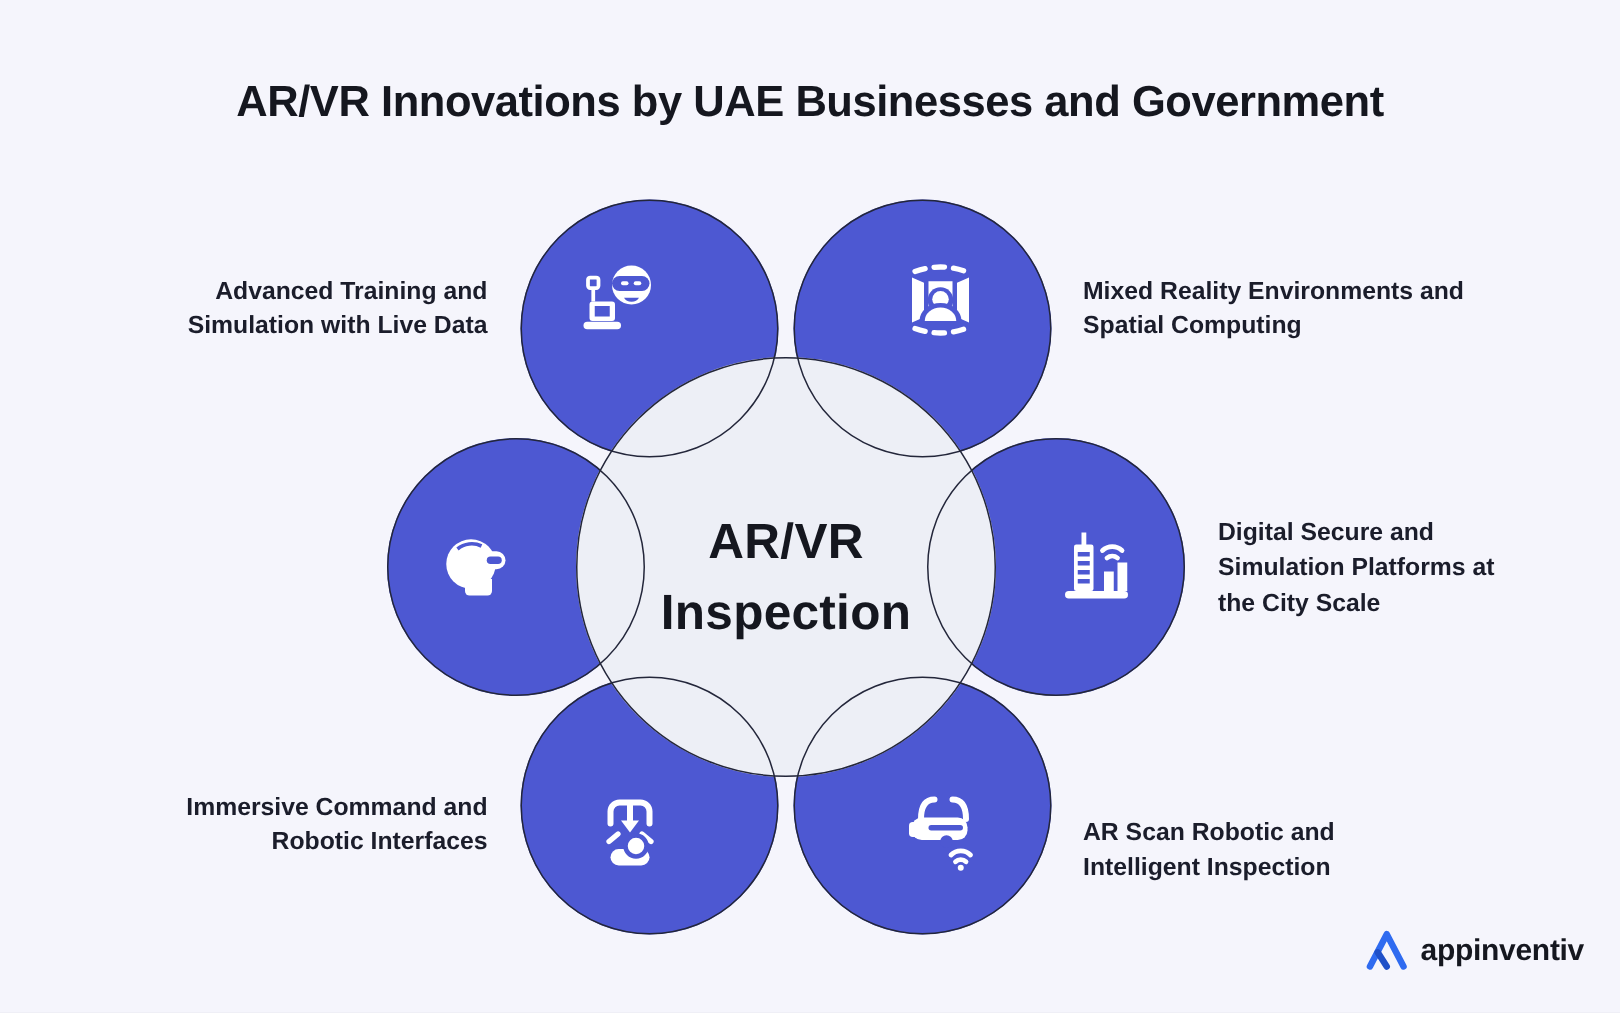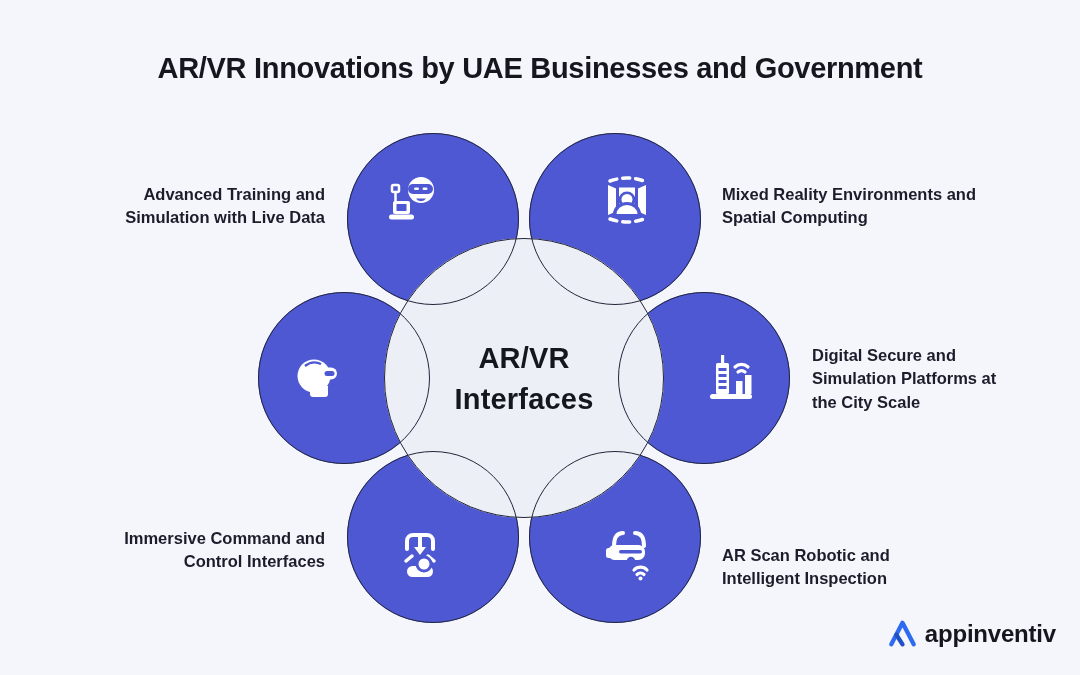"AR/VR" .center-label { font-size: 29px -> 33px }
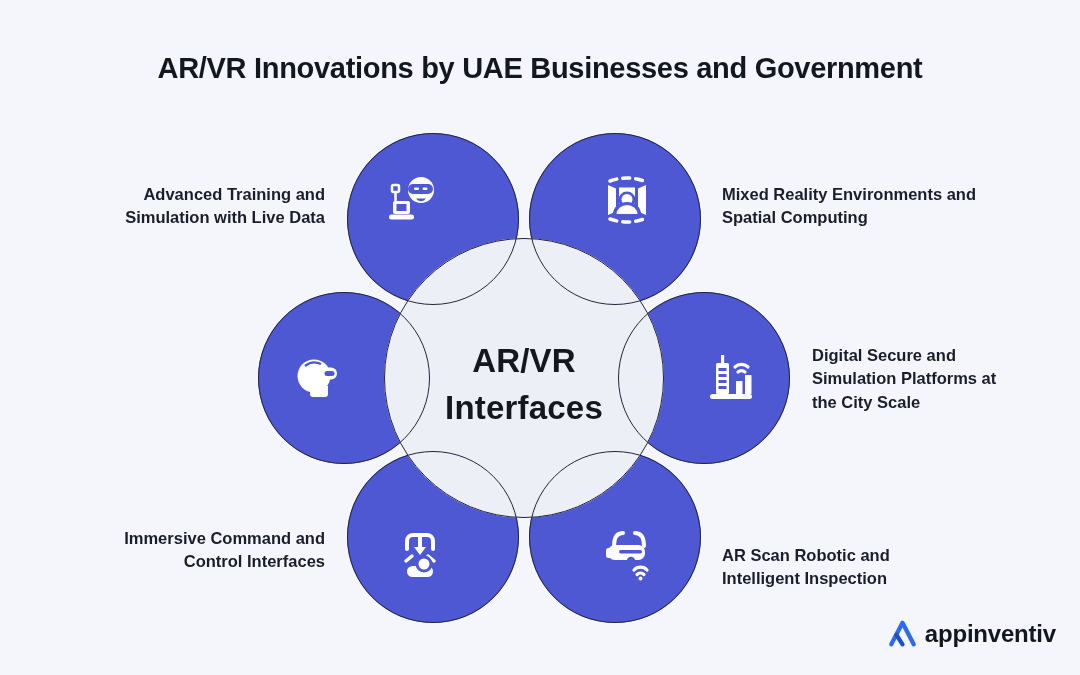"Interfaces" div { text: Interfaces -> Inspection }
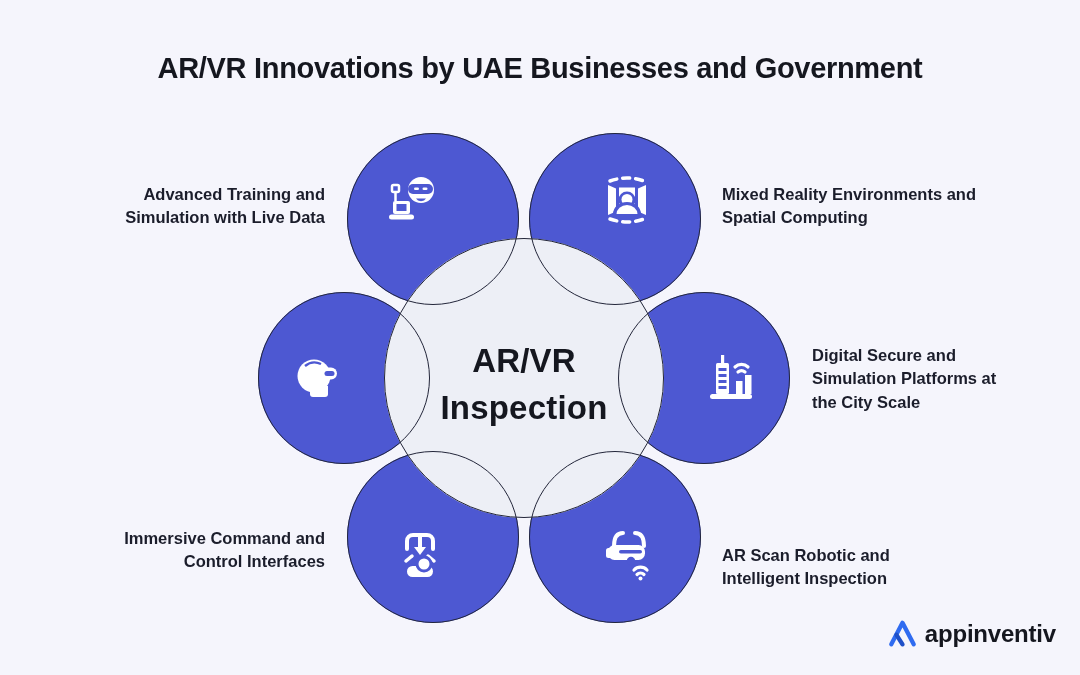"Immersive Command and Control Interfaces" div.label { text: Control -> Robotic }
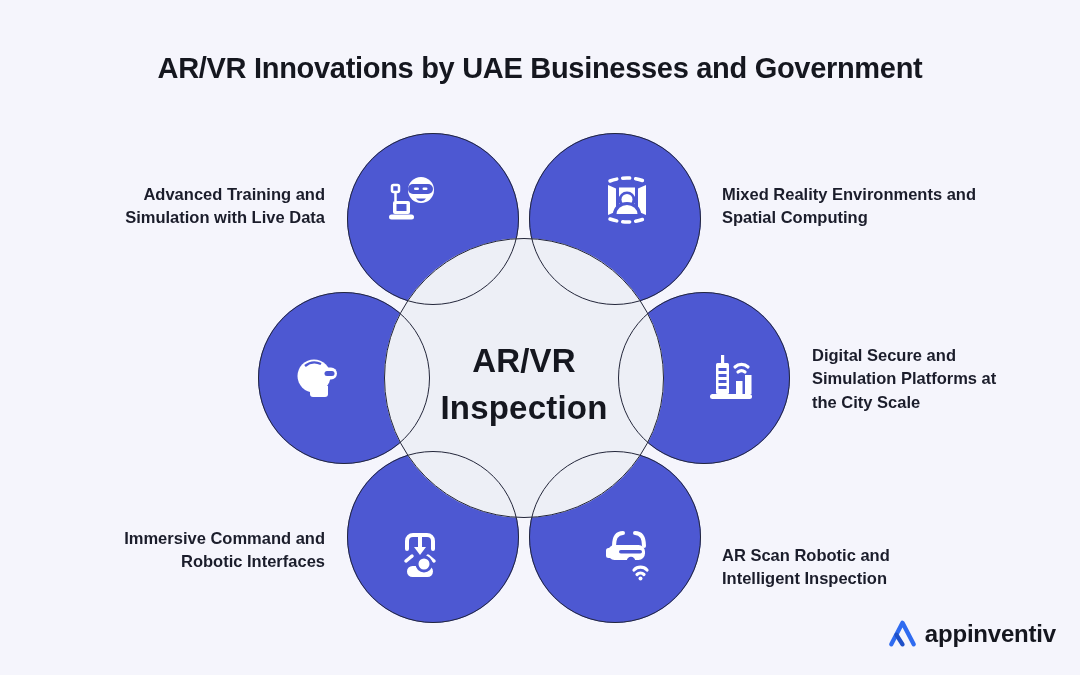"appinventiv" .logo-text { font-size: 24px -> 20px }
